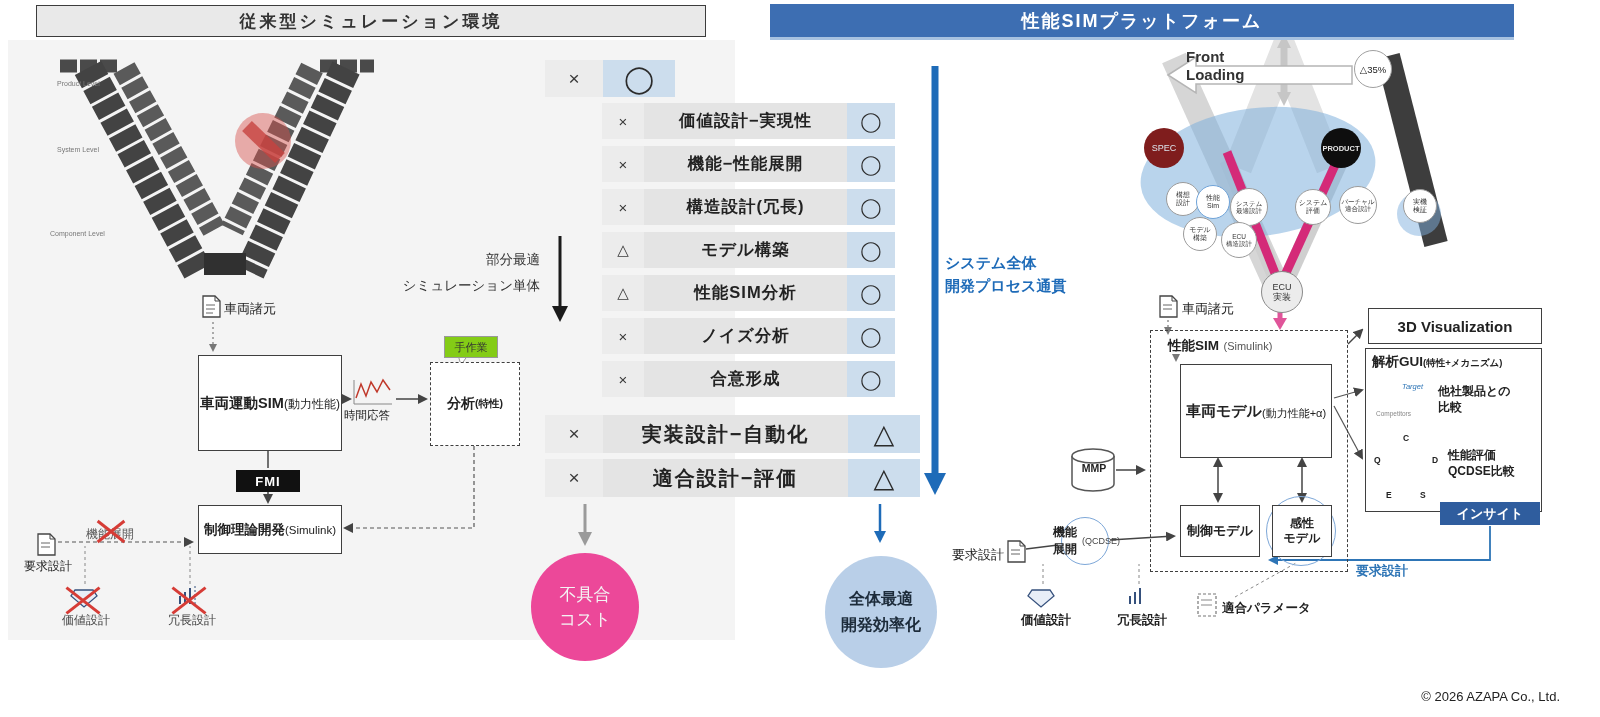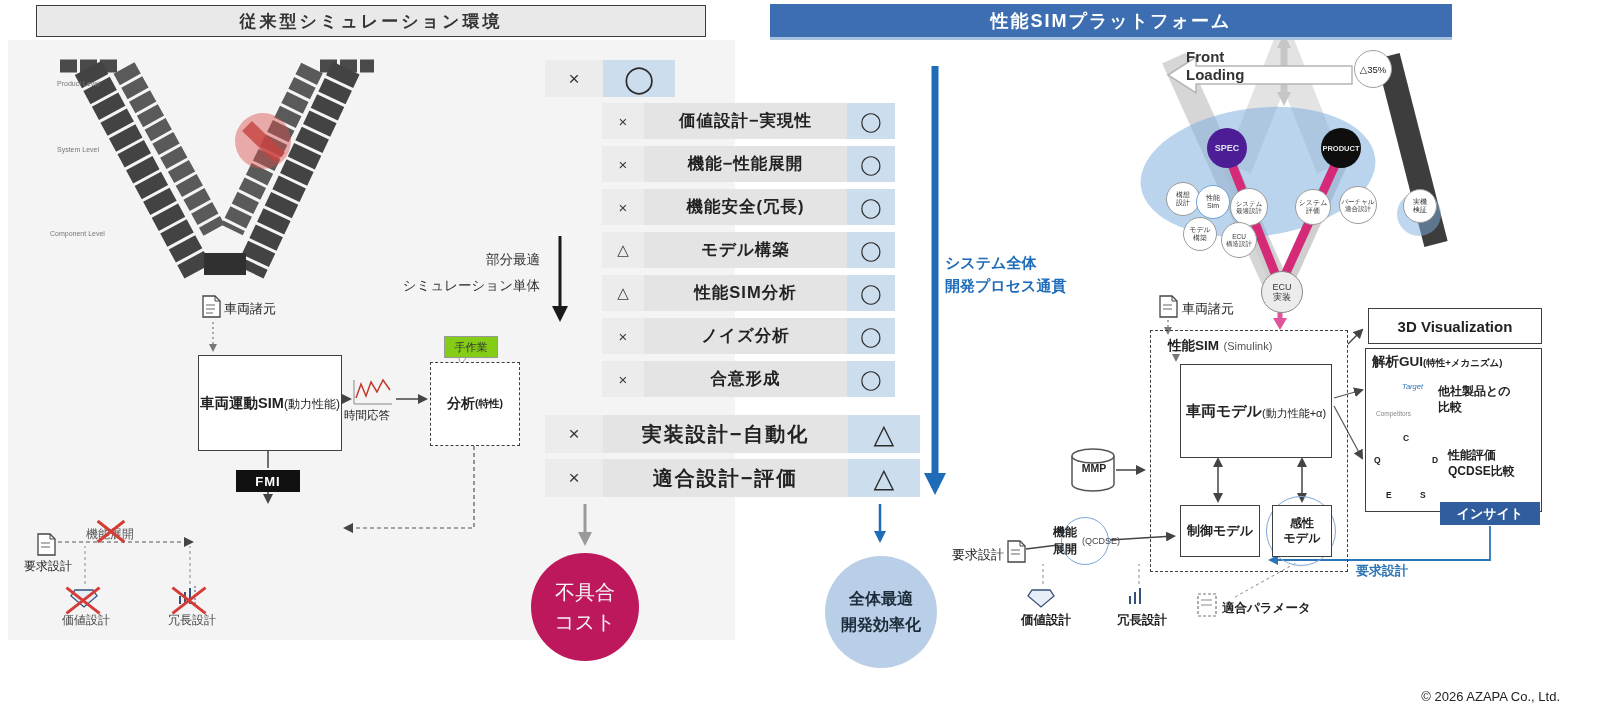"性能SIMプラットフォーム" .hdr-right { width: 682px -> 744px }
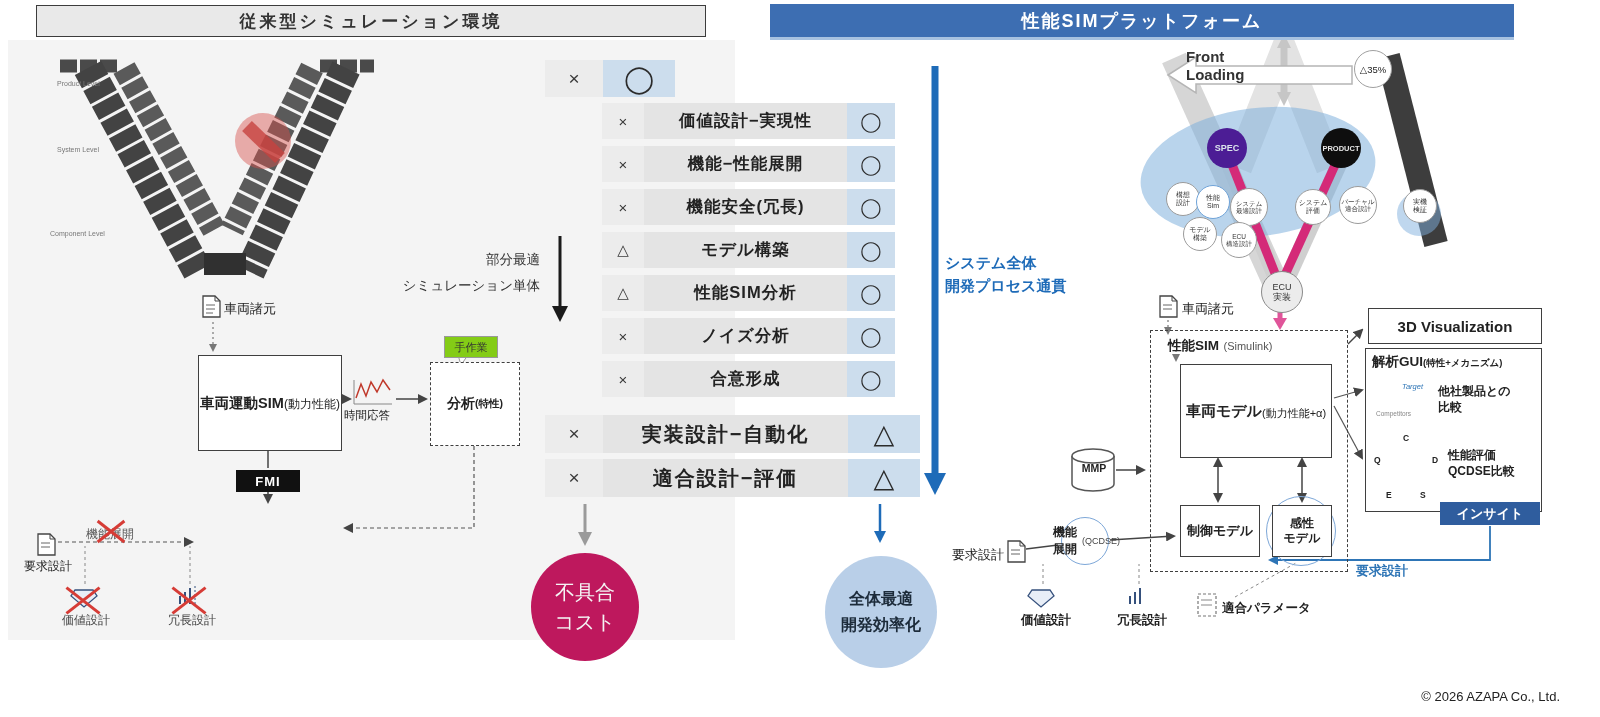"SPEC" div.abs { background: #4c1d95 -> #7f1d1d; font-weight: bold -> normal; left: 1207px -> 1144px }
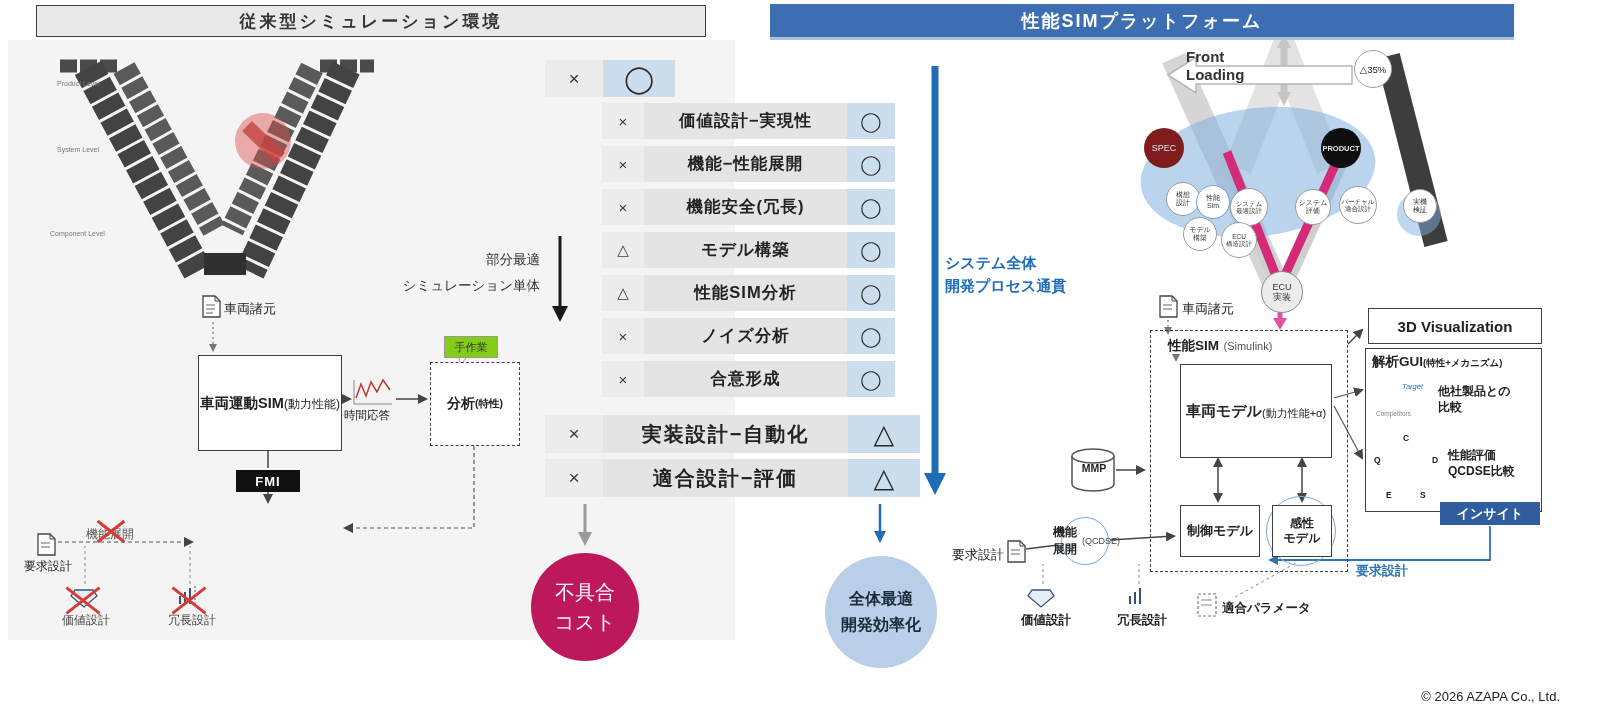"機能安全(冗長)" div.t-label { text: 機能安全 -> 構造設計 }
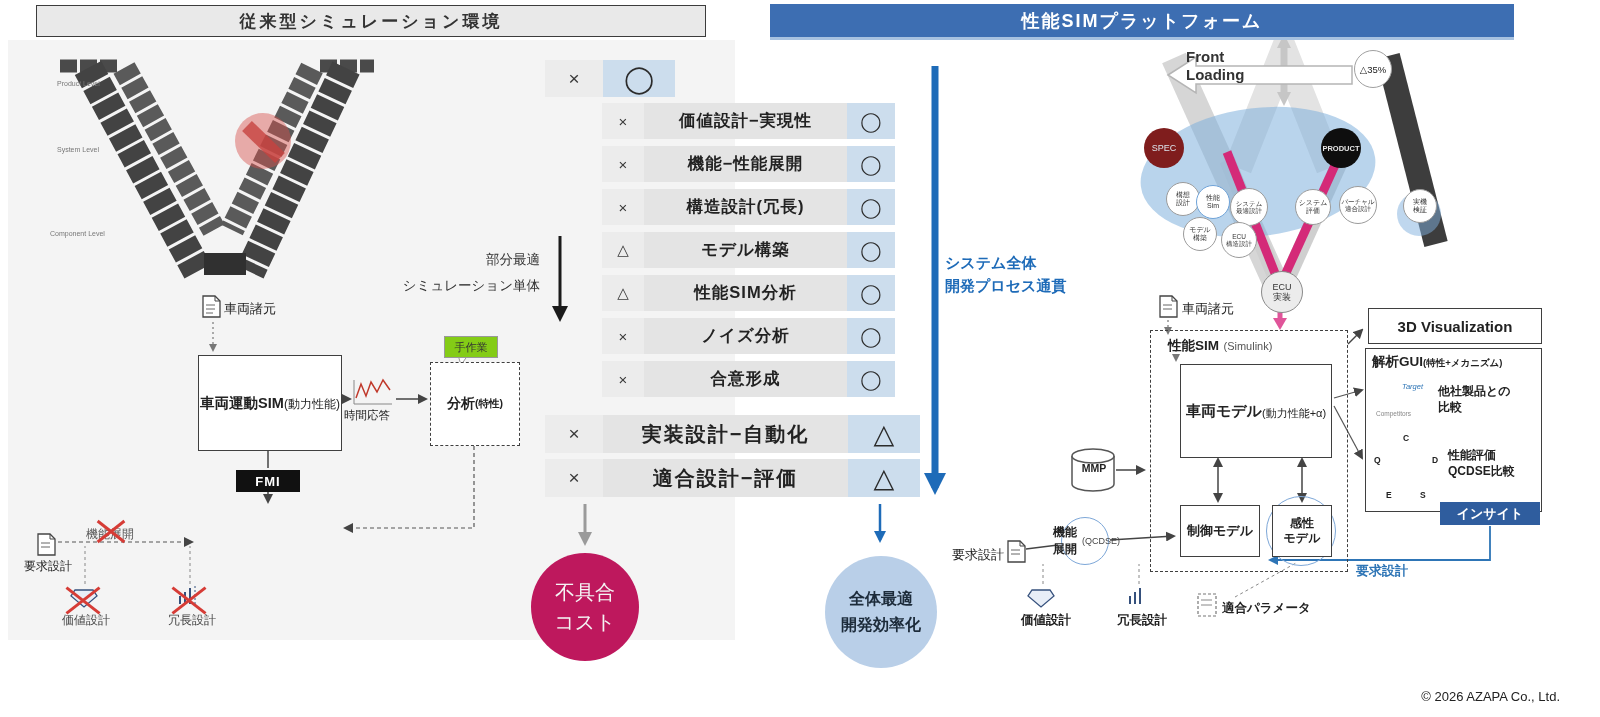"制御理論開発" div.box { html: none -> <div> <div>制御理論開発</div> <div>(Simulink)</div> </div> }
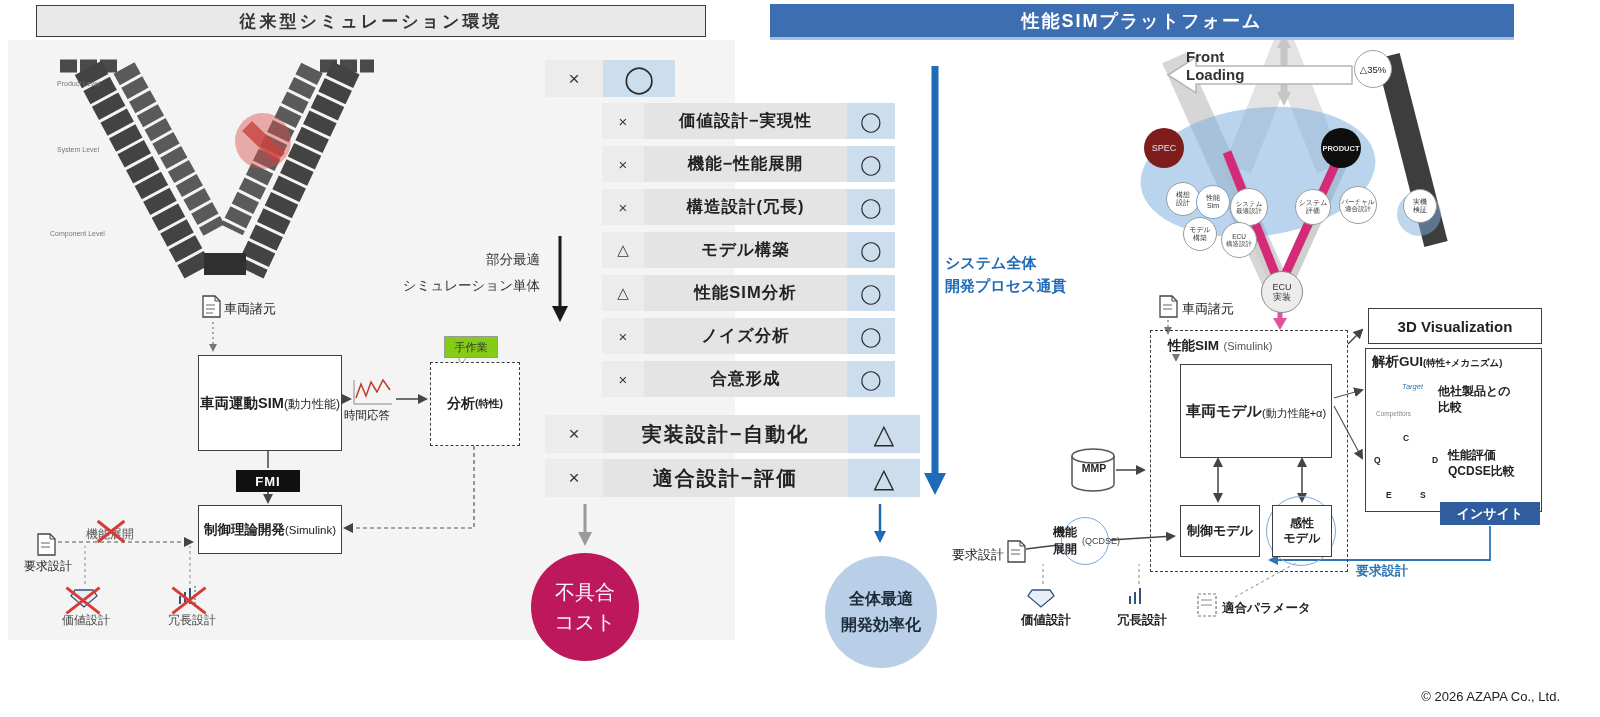"不具合" div.abs { background: #be185d -> #ec4899; font-size: 20px -> 17px }
